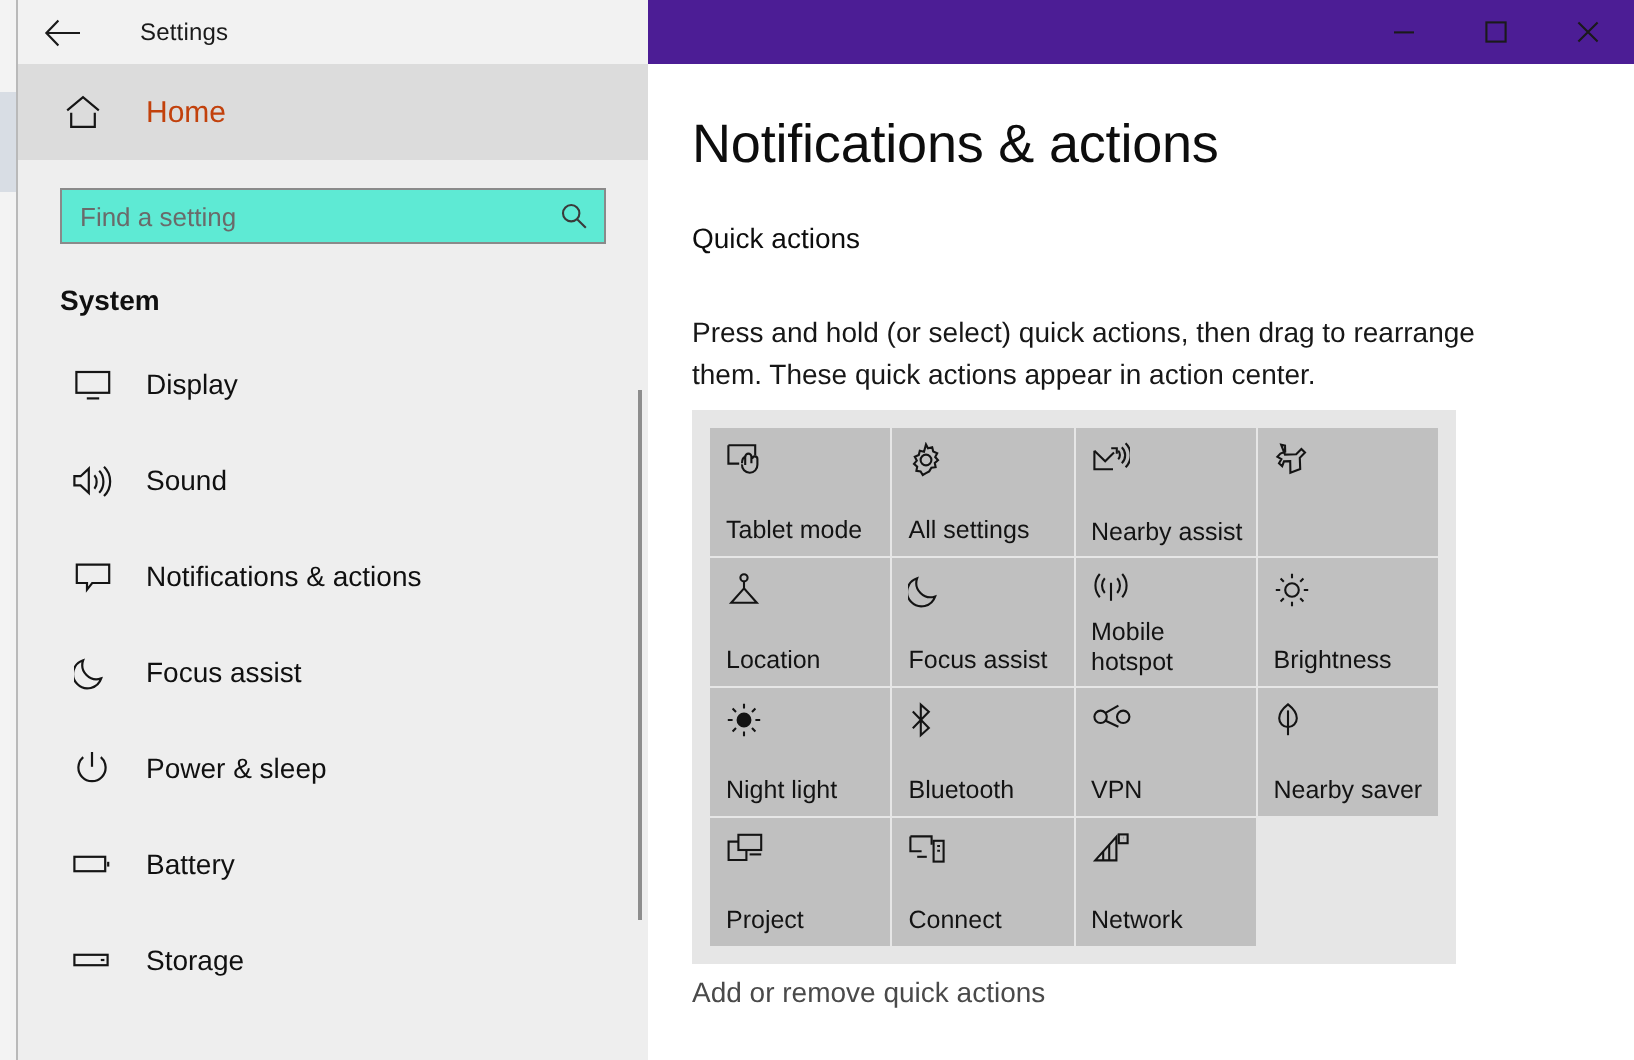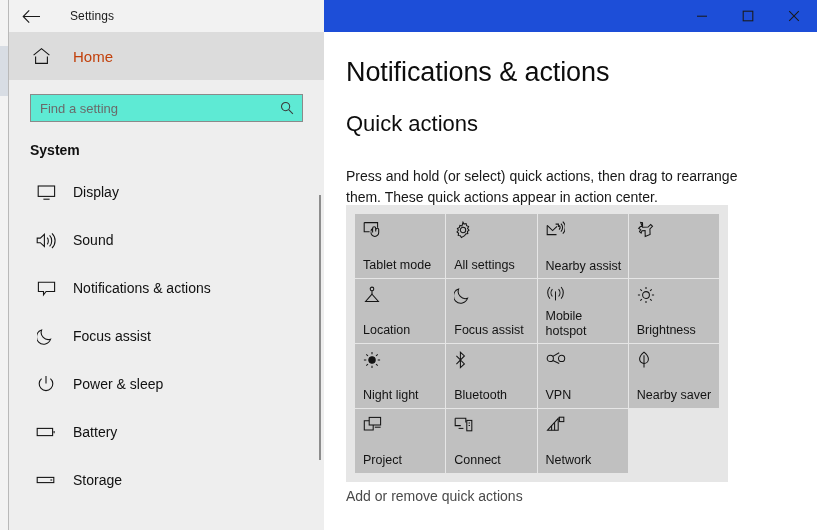"Settings" .titlebar { background: #1d4ed8 -> #4c1d95 }
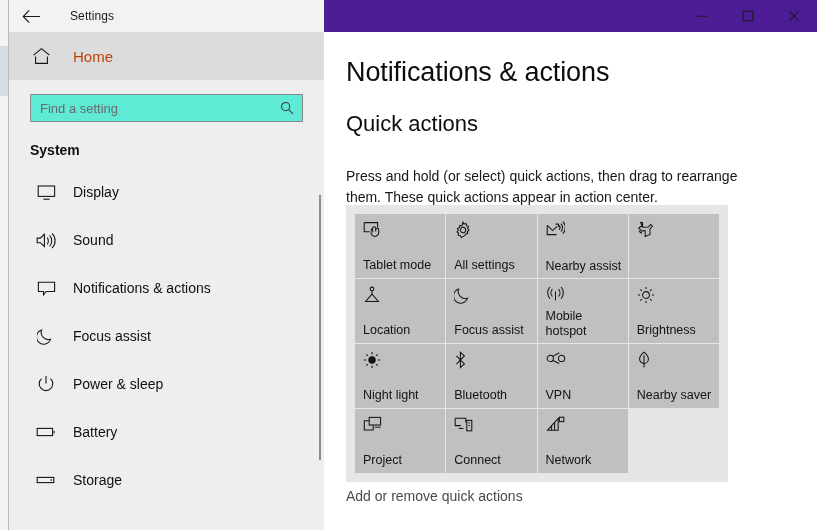"Quick actions" .section-title { font-size: 22px -> 14px }
